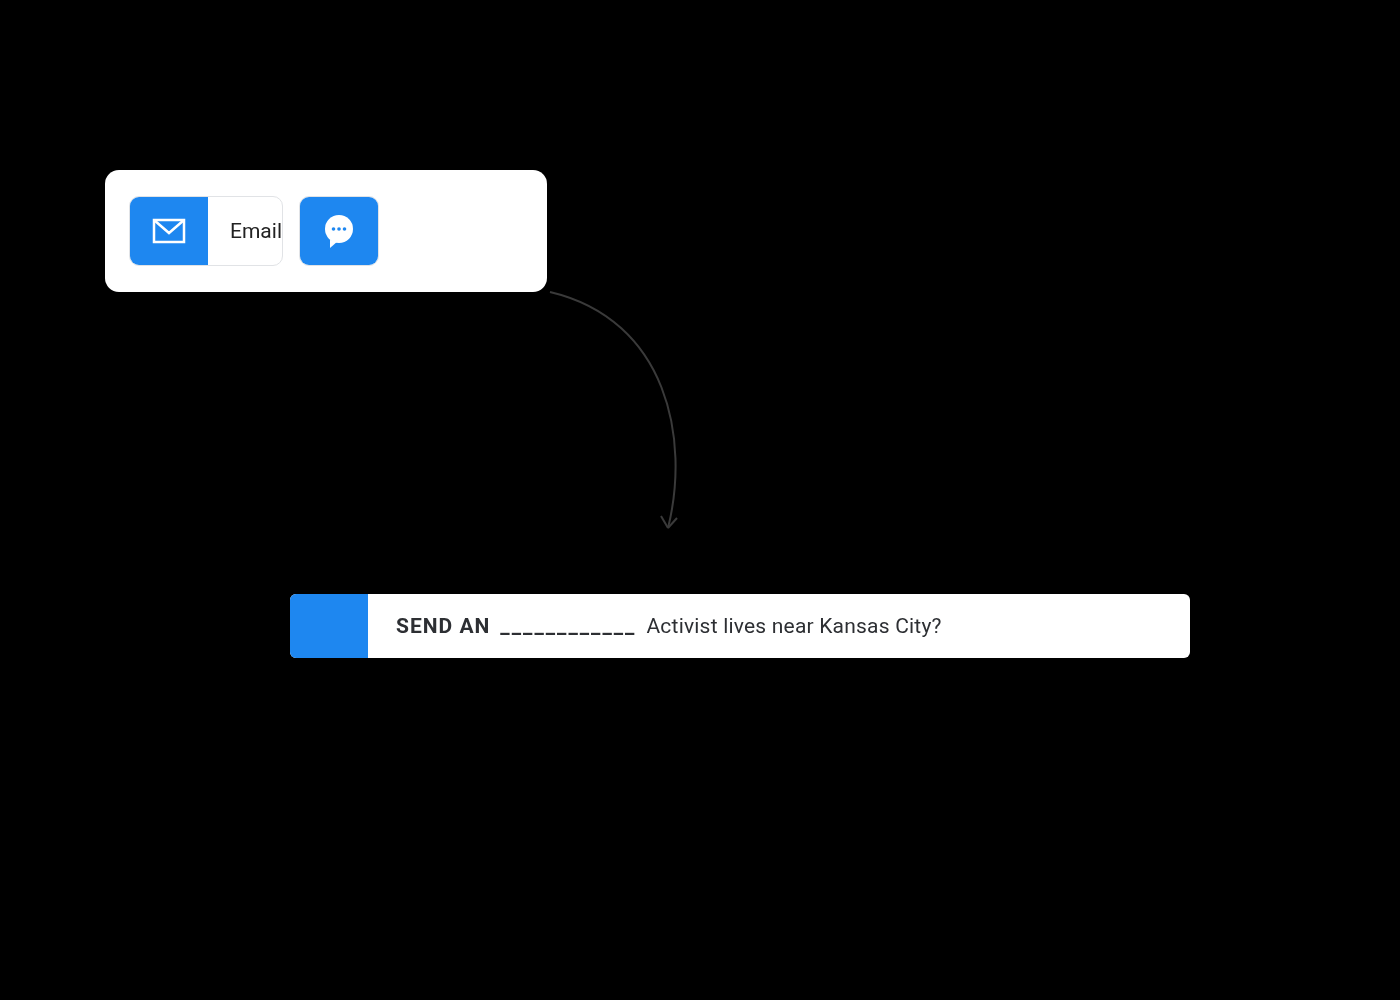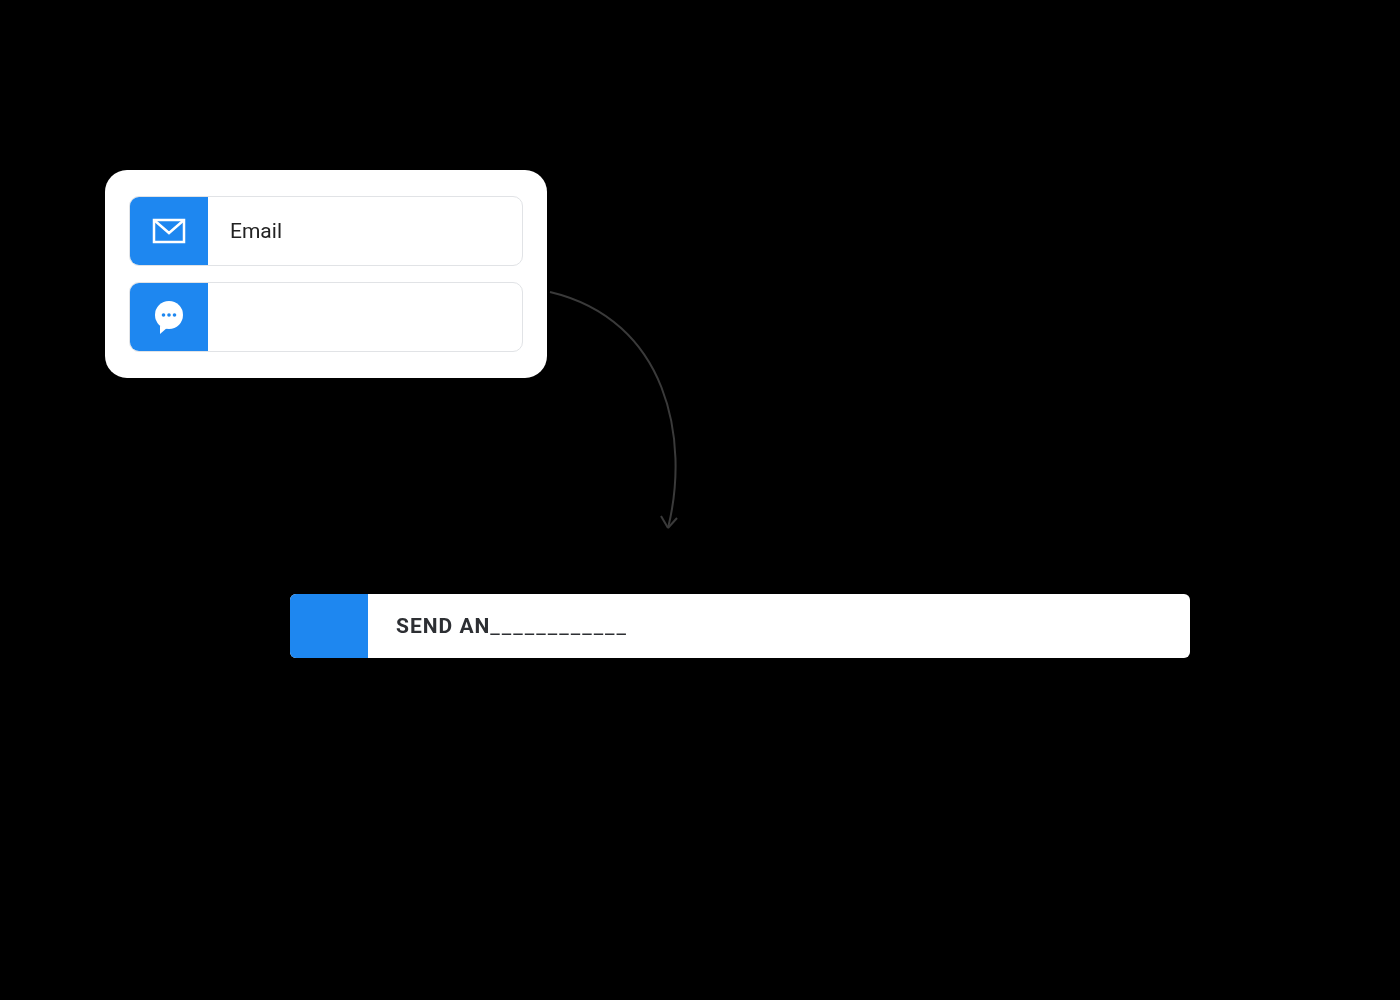"Email" .options-card { border-radius: 22px -> 14px; flex-direction: column -> row }
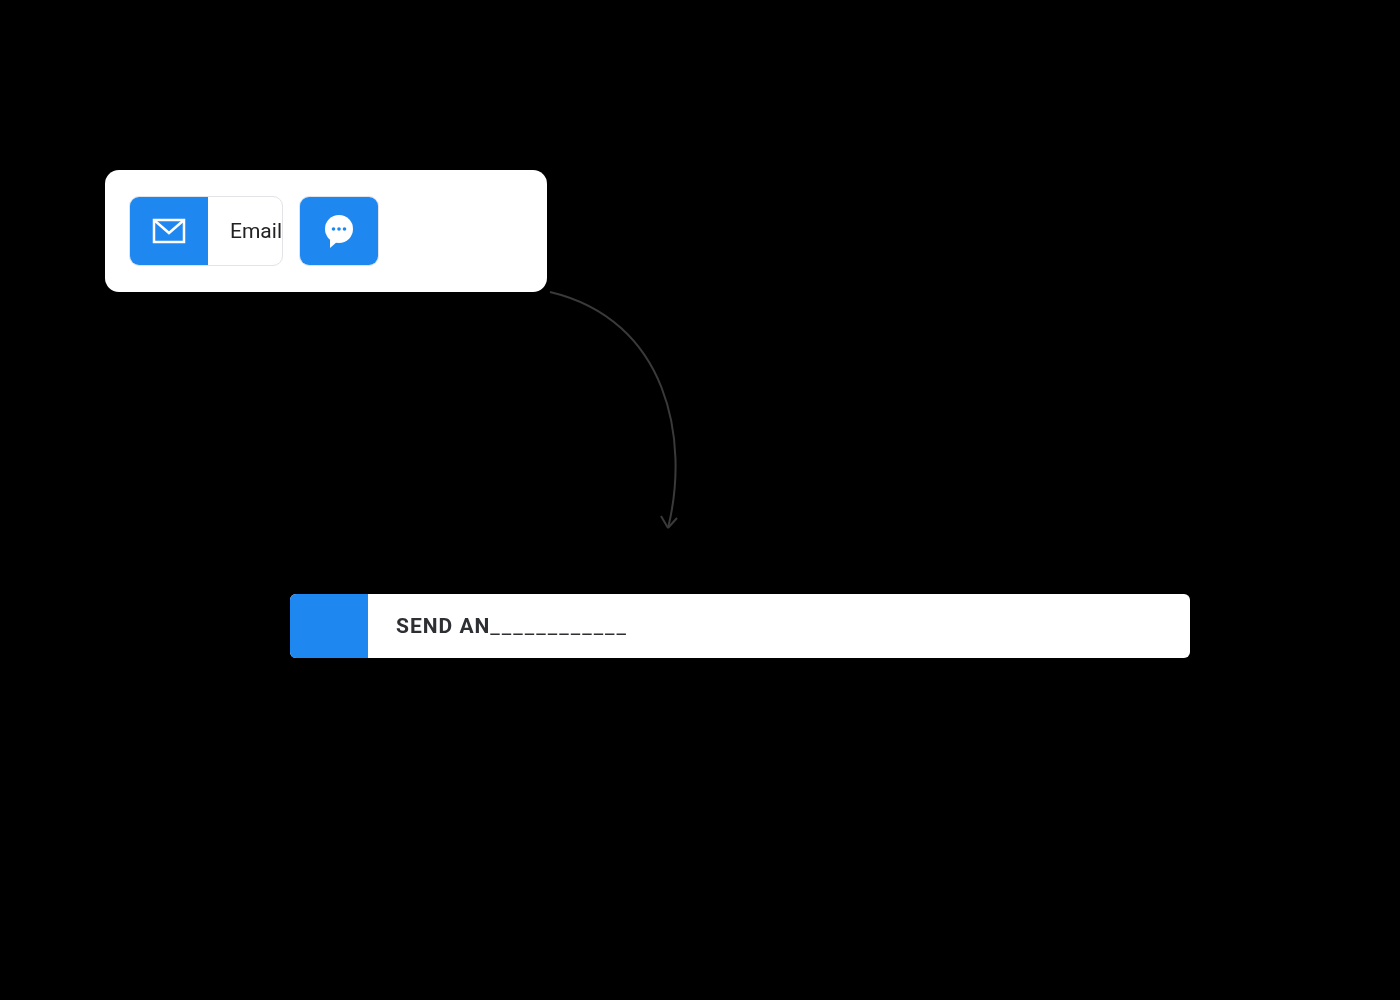"SEND AN" .action-text .strong { margin-right: none -> 10px }
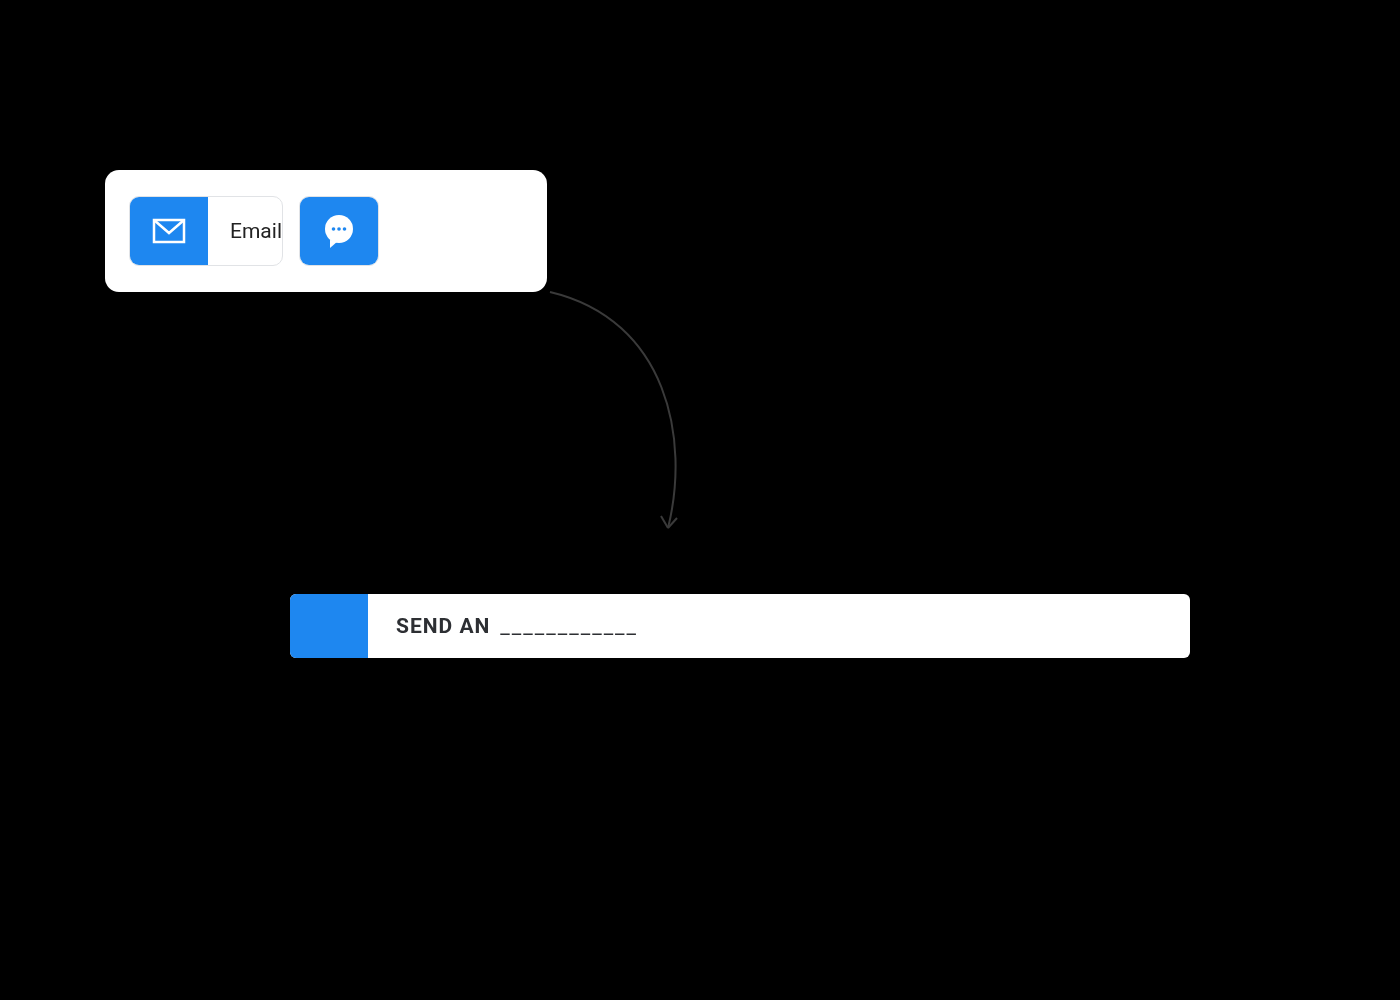"____________" .action-text .blank { font-weight: 400 -> 700 }
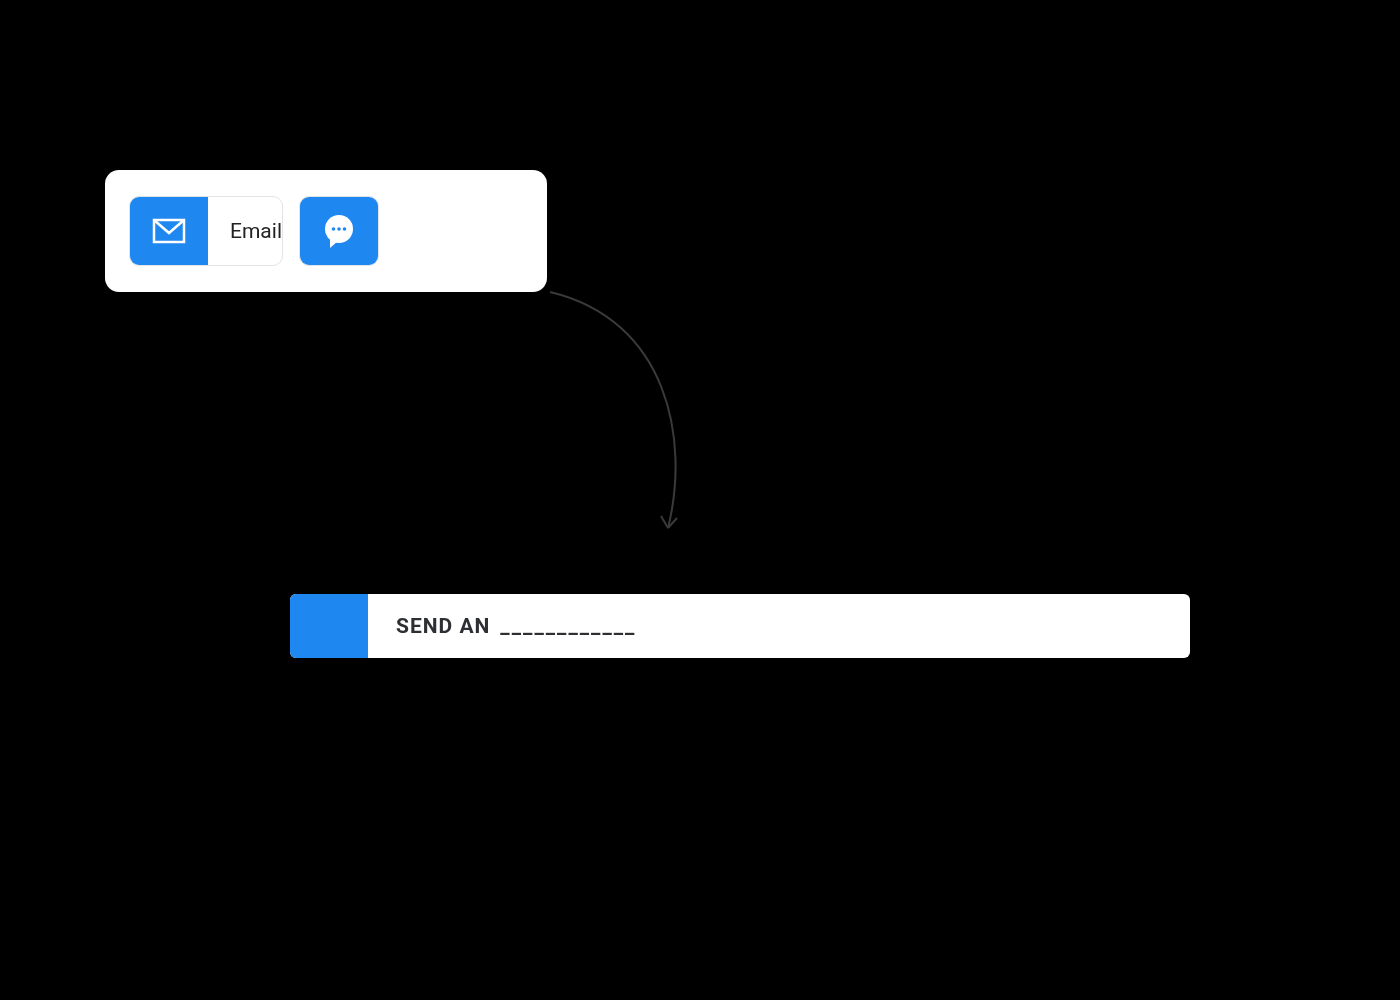"Activist lives near Kansas City?" span { html: none -> <span>Activist lives near Kansas City?</span> }
